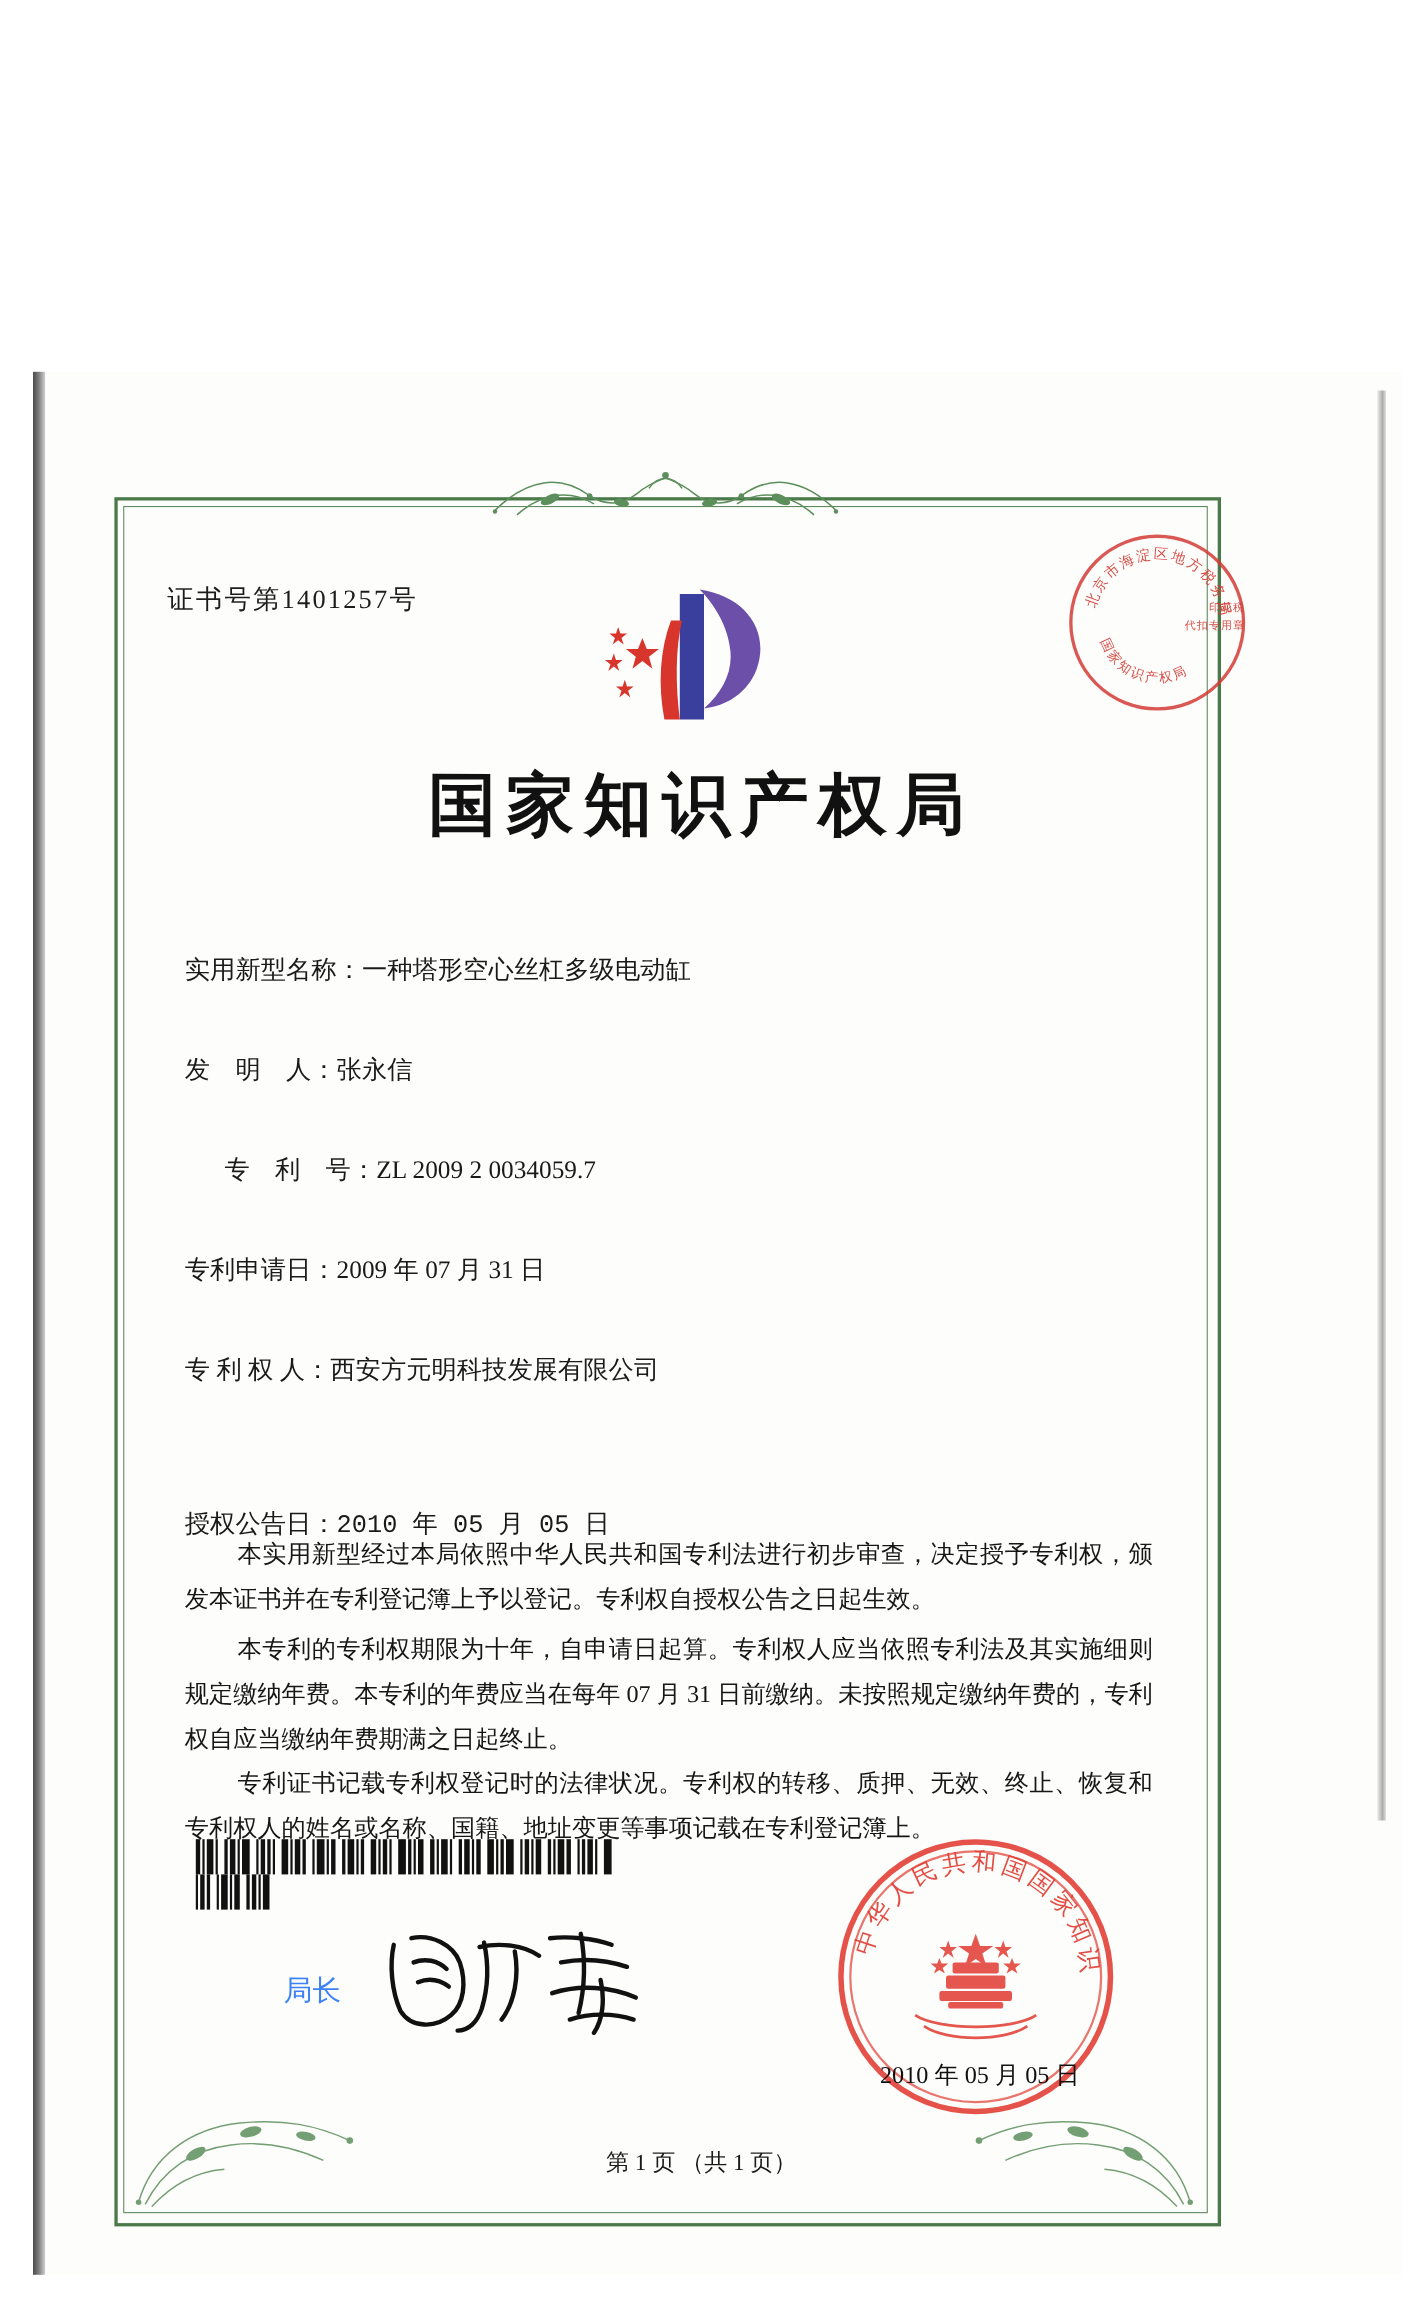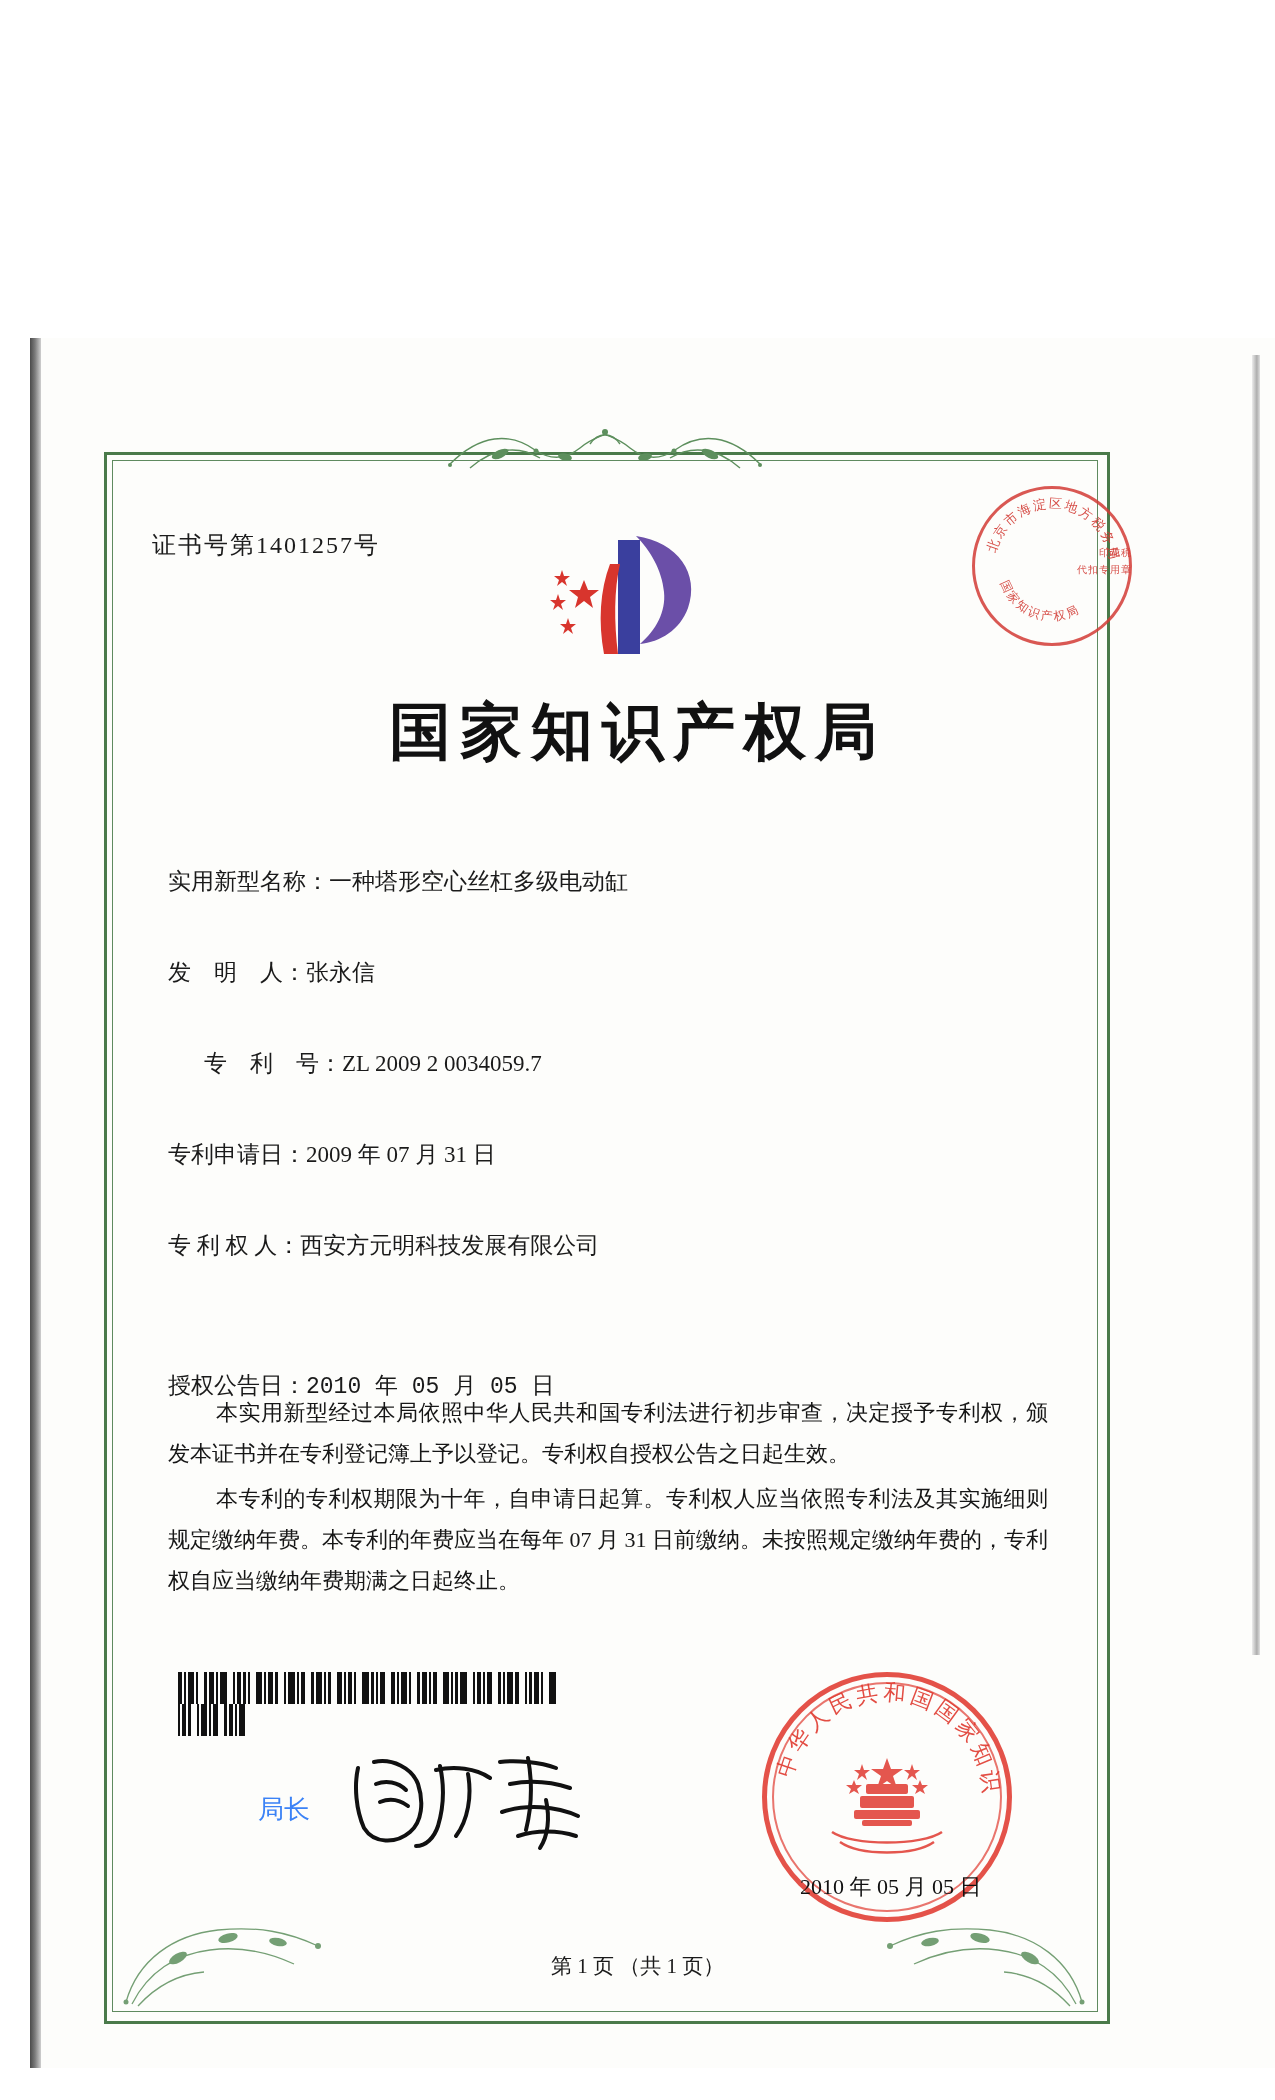"专利证书记载专利权登记时的法律状况。专利权的转移、质押、无效、终止、恢复和专利权" div.para { html: none -> <div>专利证书记载专利权登记时的法律状况。专利权的转移、质押、无效、终止、恢复和专利权人的姓名或名称、国籍、地址变更等事项记载在专利登记簿上。</div> }
